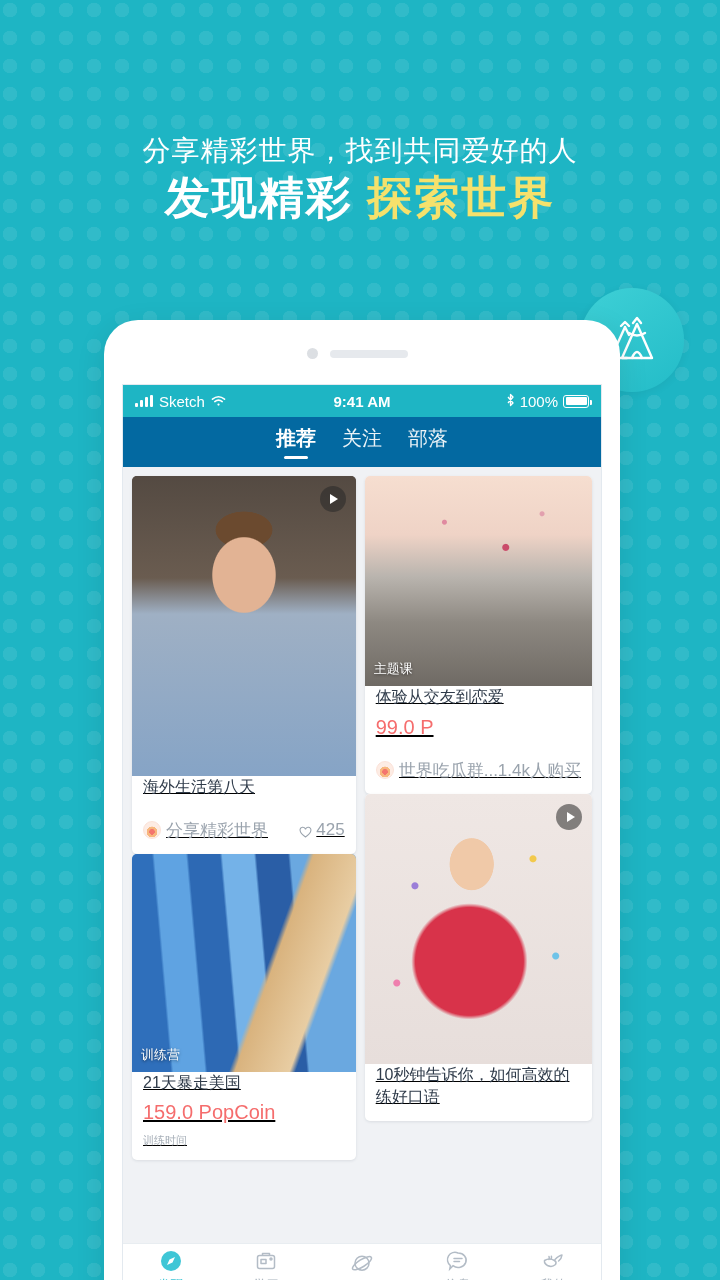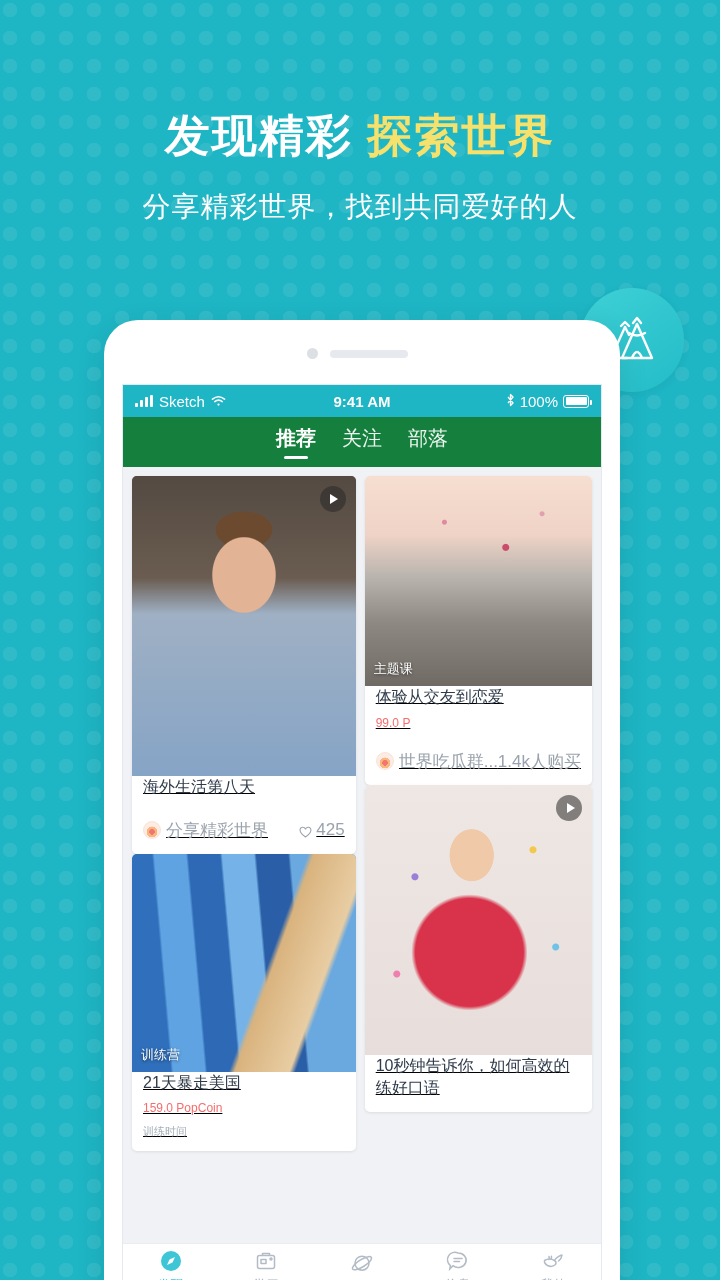"发现精彩 探索世界" div { order: before "分享精彩世界，找到共同爱好的人" -> after "分享精彩世界，找到共同爱好的人" }
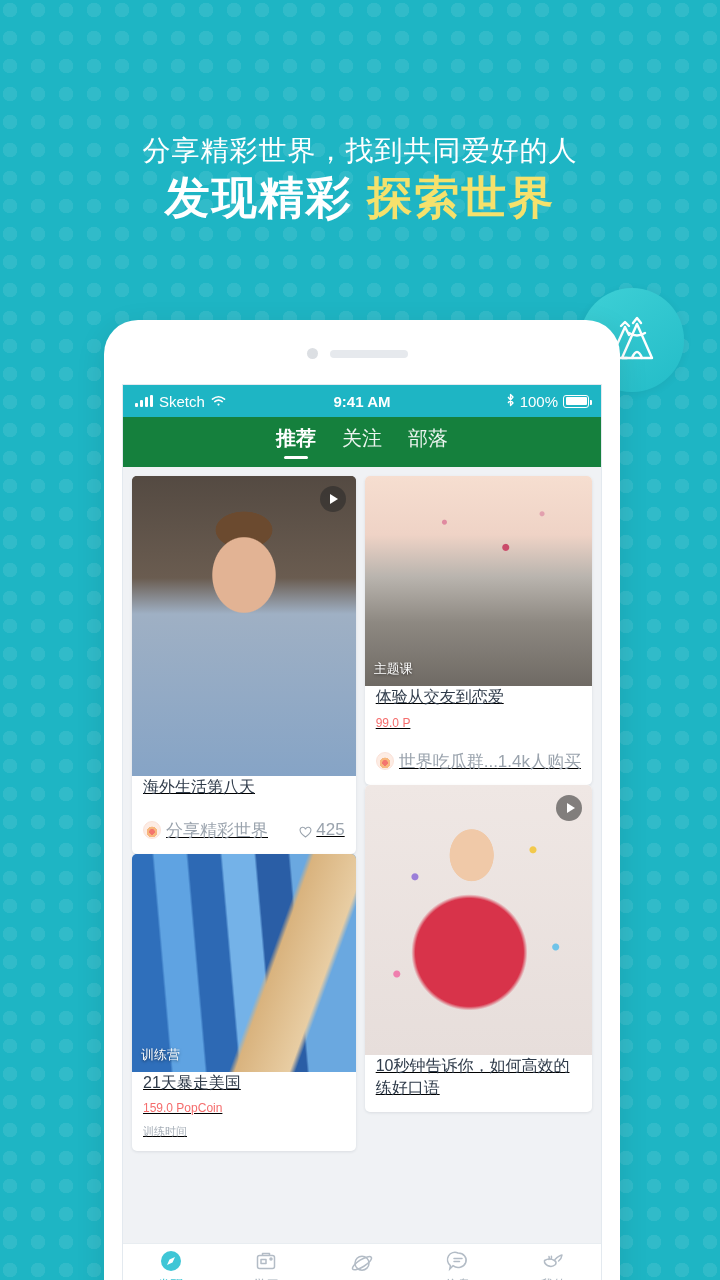"推荐" #tabbar { background: #15803d -> #0369a1 }
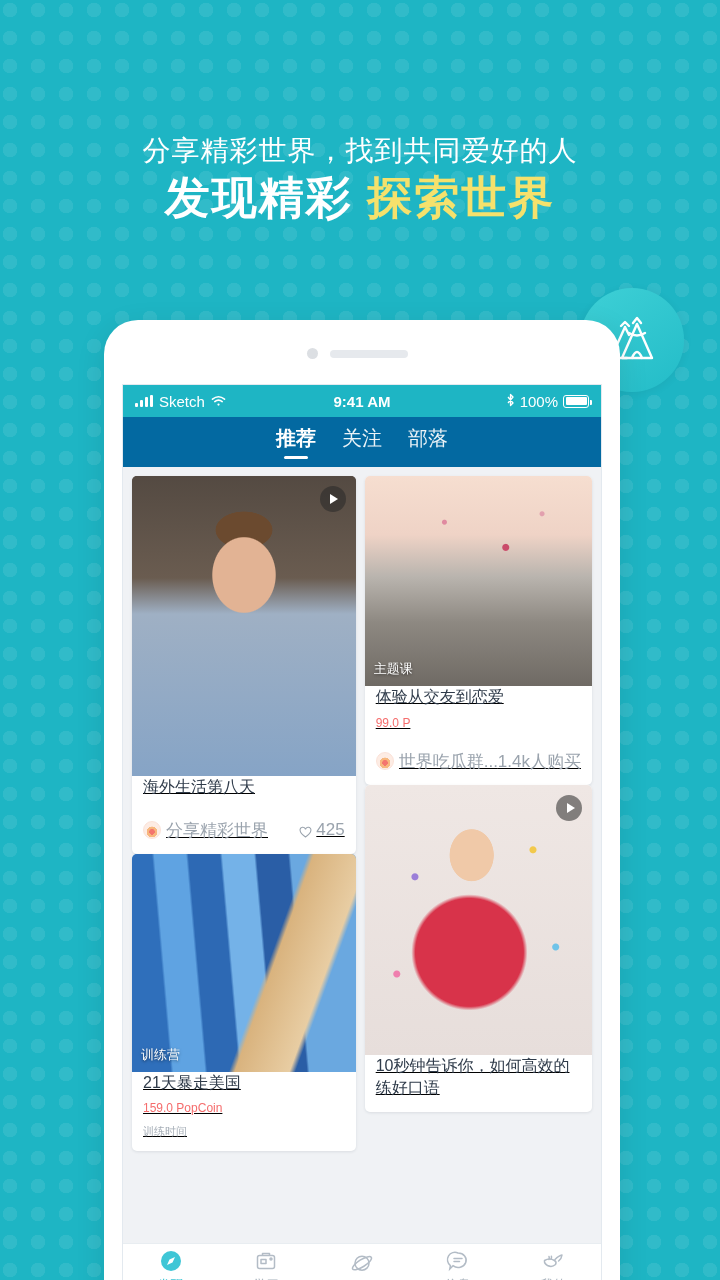"99.0 P" .card-price { font-size: 12px -> 20px }
